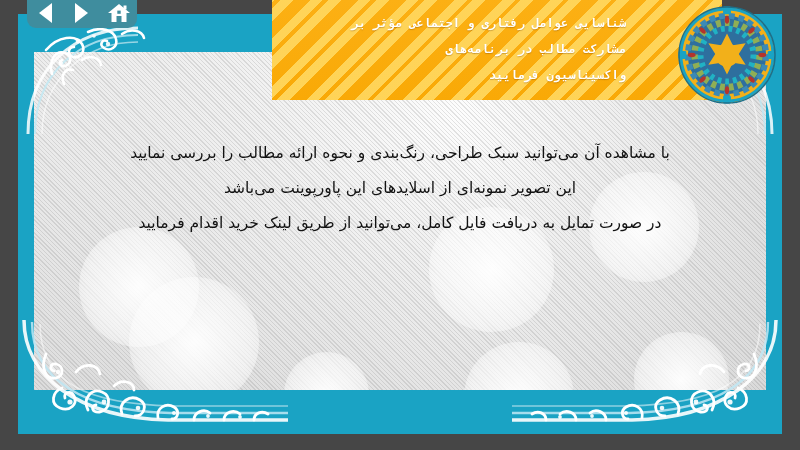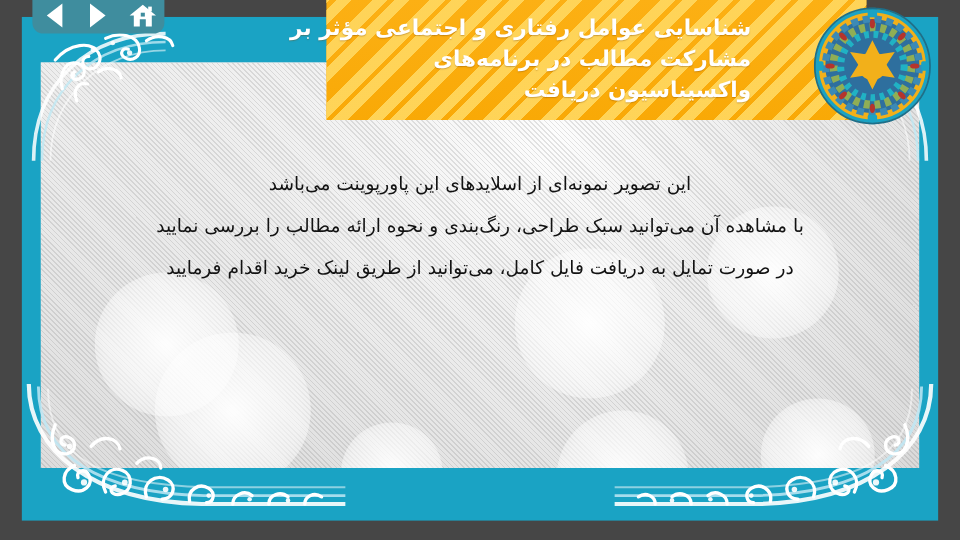"شناسایی عوامل رفتاری و اجتماعی" #title-text { font-family: none -> Liberation Mono, monospace; font-size: 18px -> 12px }
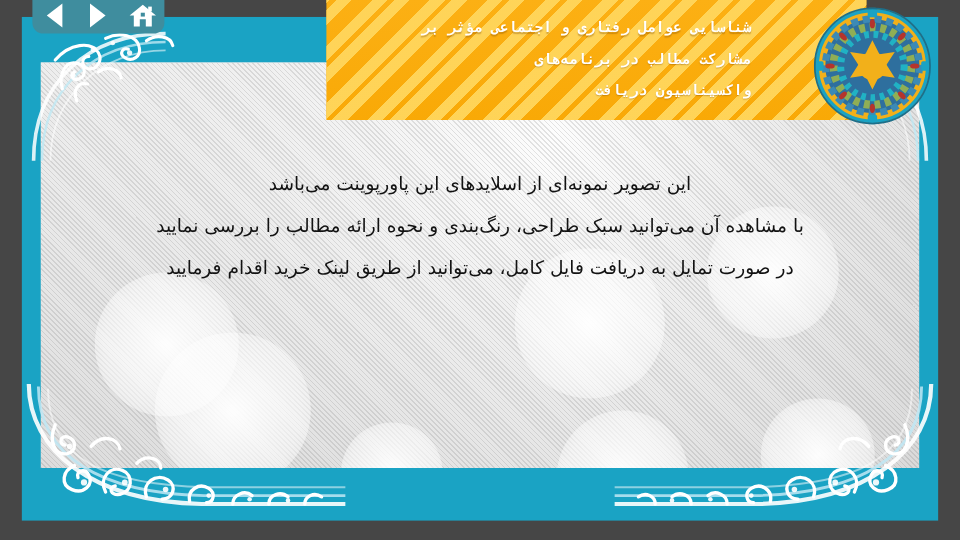"واکسیناسیون دریافت" div { text: دریافت -> فرمایید }
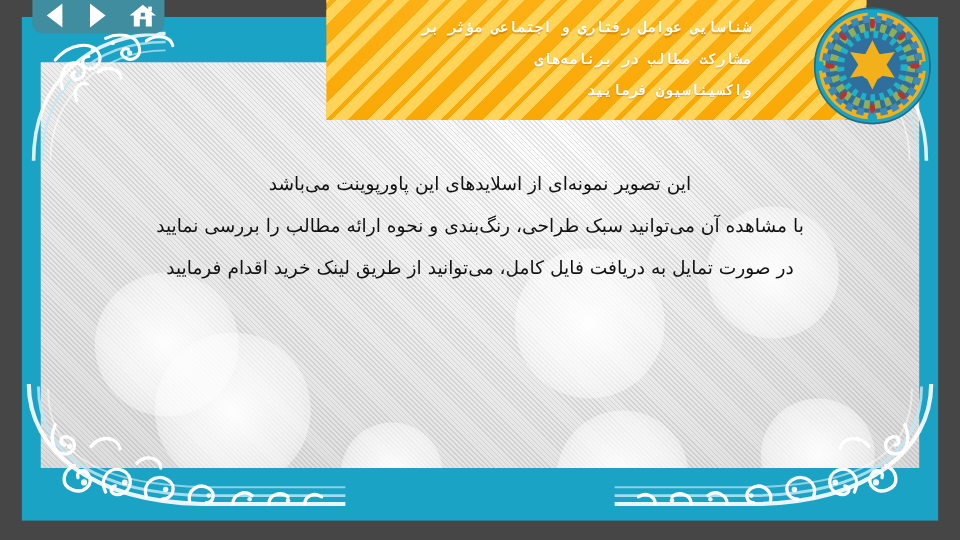"این تصویر نمونه‌ای از اسلایدهای" div.bline { order: before "با مشاهده آن میتوانید سبک" -> after "با مشاهده آن میتوانید سبک" }
